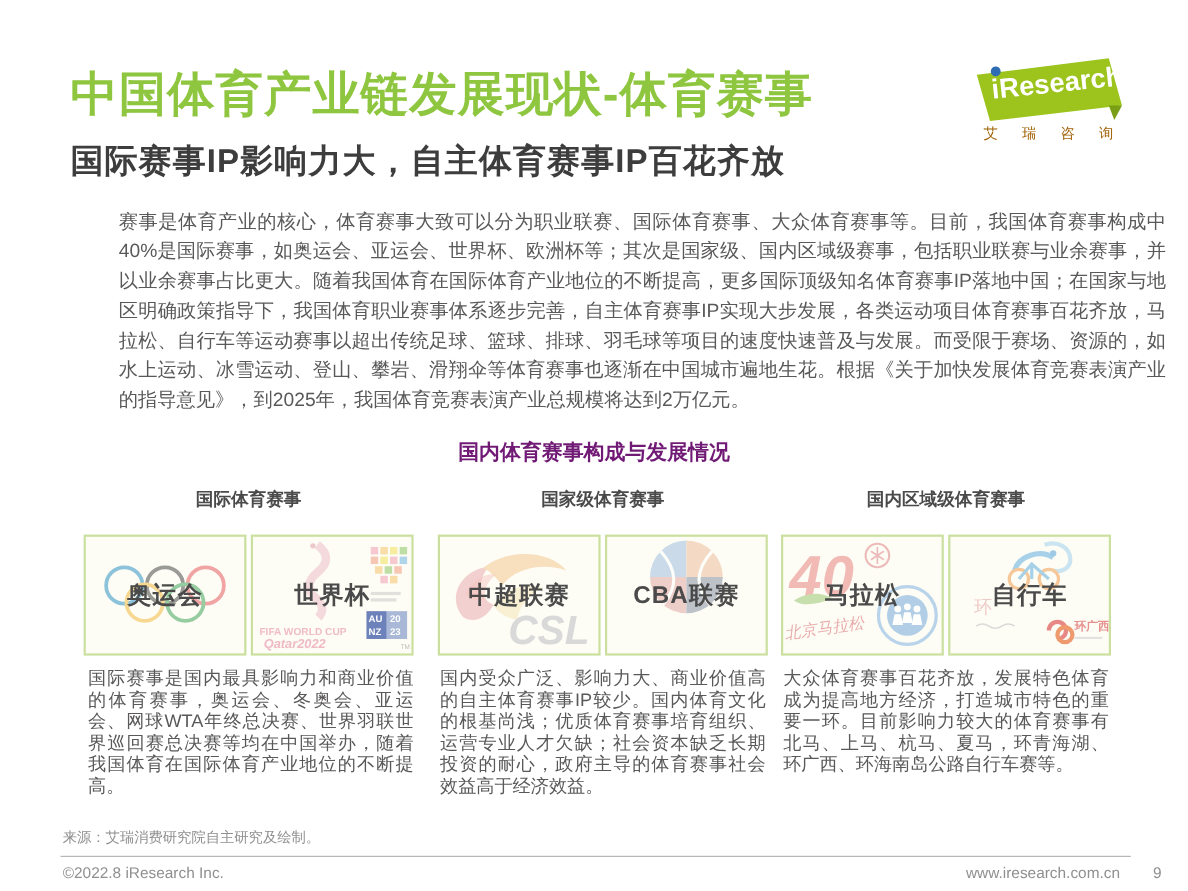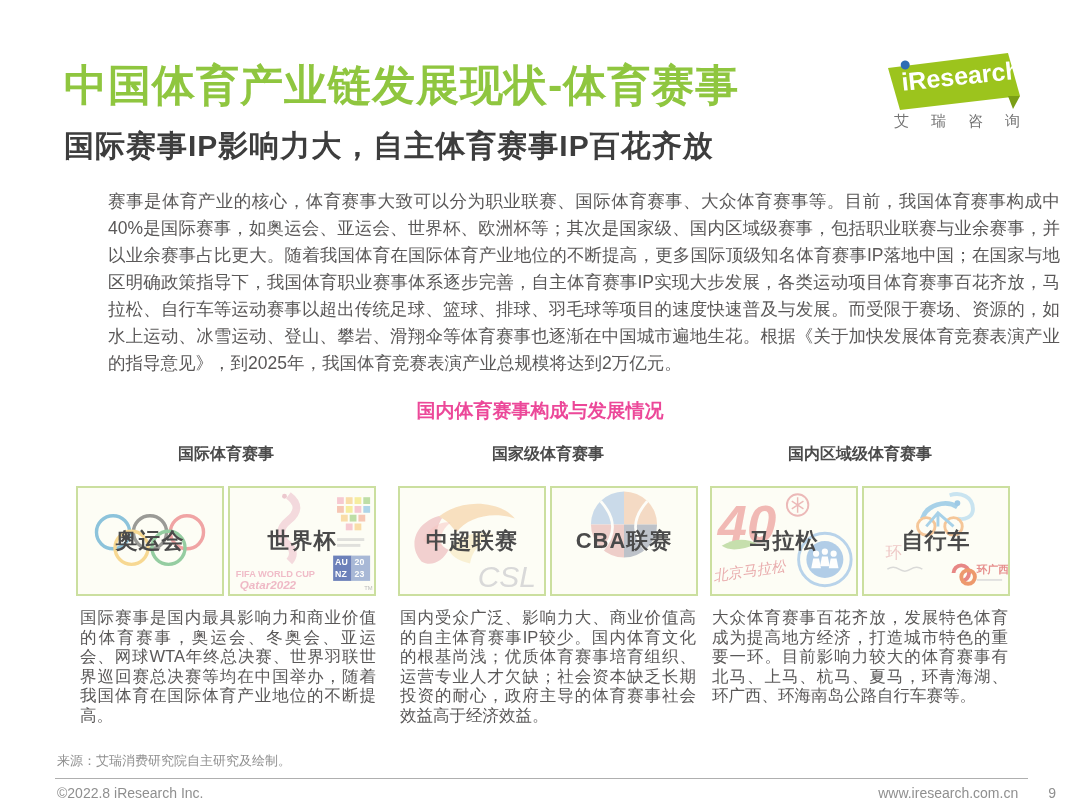"艾瑞咨询" .logo-tagline { color: #737373 -> #a16207; font-size: 15px -> 13px }
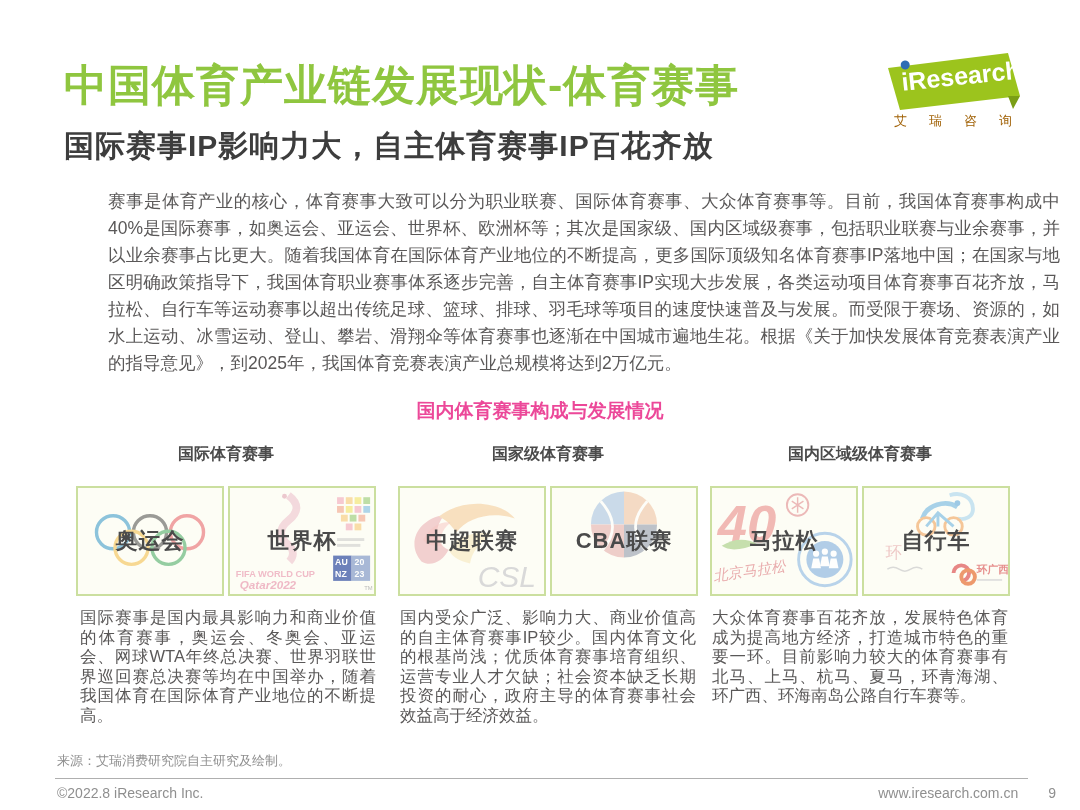"国内体育赛事构成与发展情况" .fig-title { color: #ec4899 -> #701a75 }
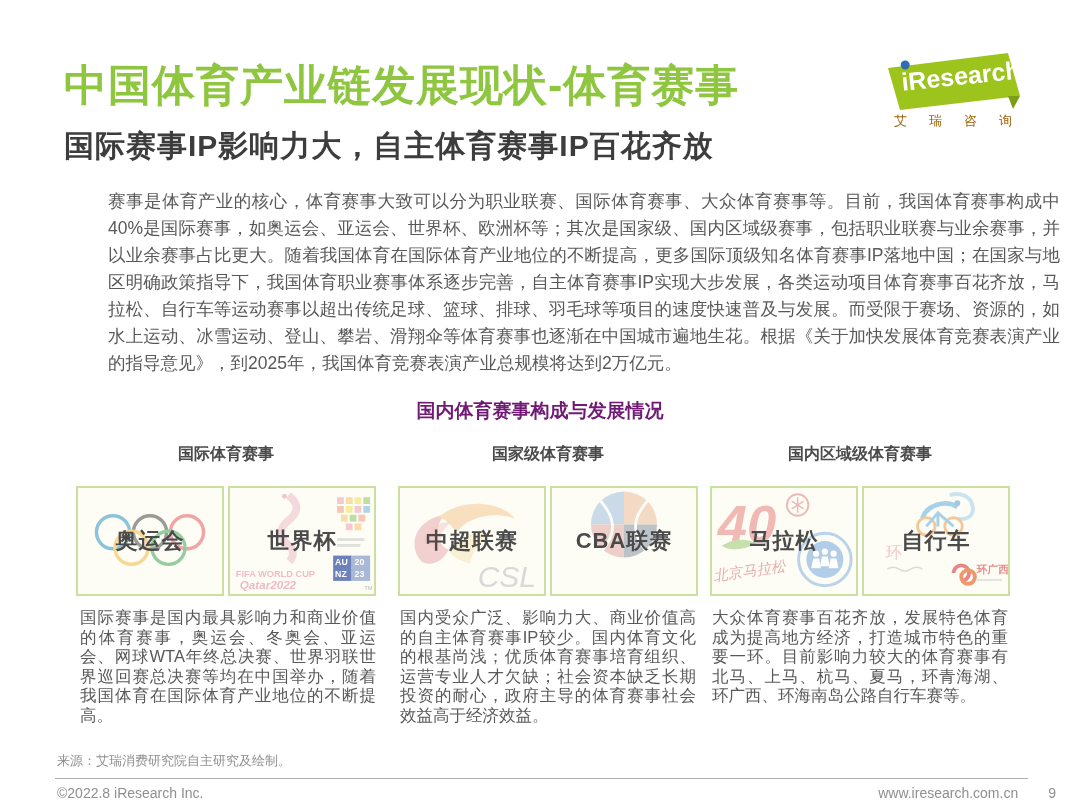"CSL" .wm-csl { font-size: 30px -> 37px; font-weight: normal -> bold }
